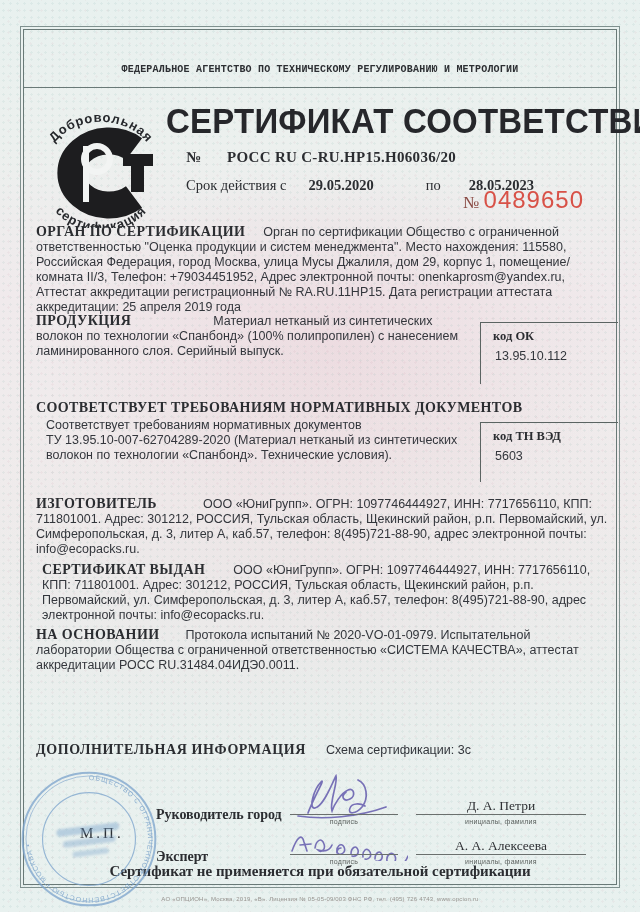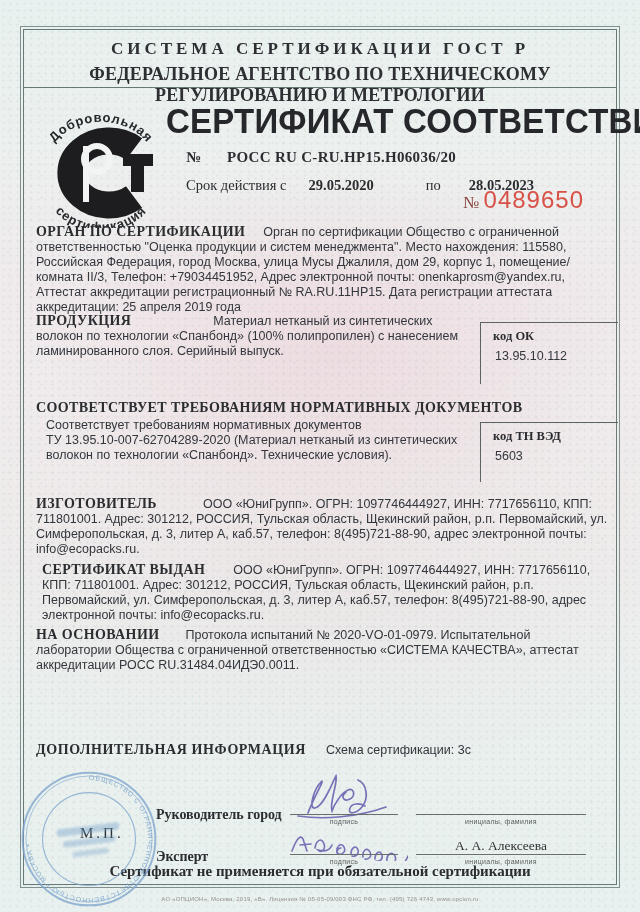"СИСТЕМА СЕРТИФИКАЦИИ ГОСТ Р" div.hdr1 { html: <div>СИСТЕМА СЕРТИФИКАЦИИ ГОСТ Р</div> -> none }
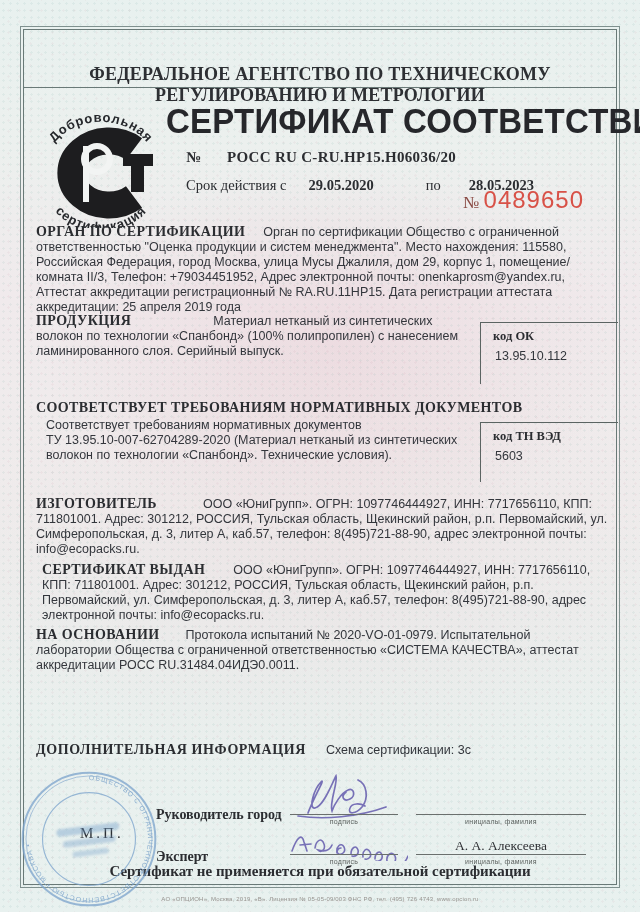"ФЕДЕРАЛЬНОЕ АГЕНТСТВО ПО ТЕХНИЧЕСКОМУ" .hdr2 { font-family: Liberation Serif, serif -> Liberation Mono, monospace; font-size: 18px -> 10px }
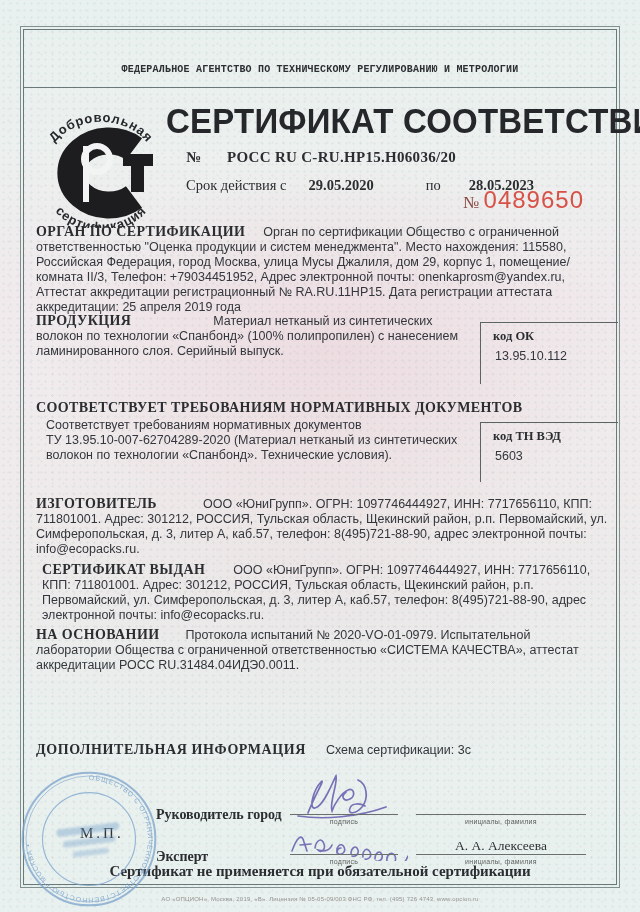"Д. А. Петри" div.nm { html: none -> <div>Д. А. Петри</div> }
